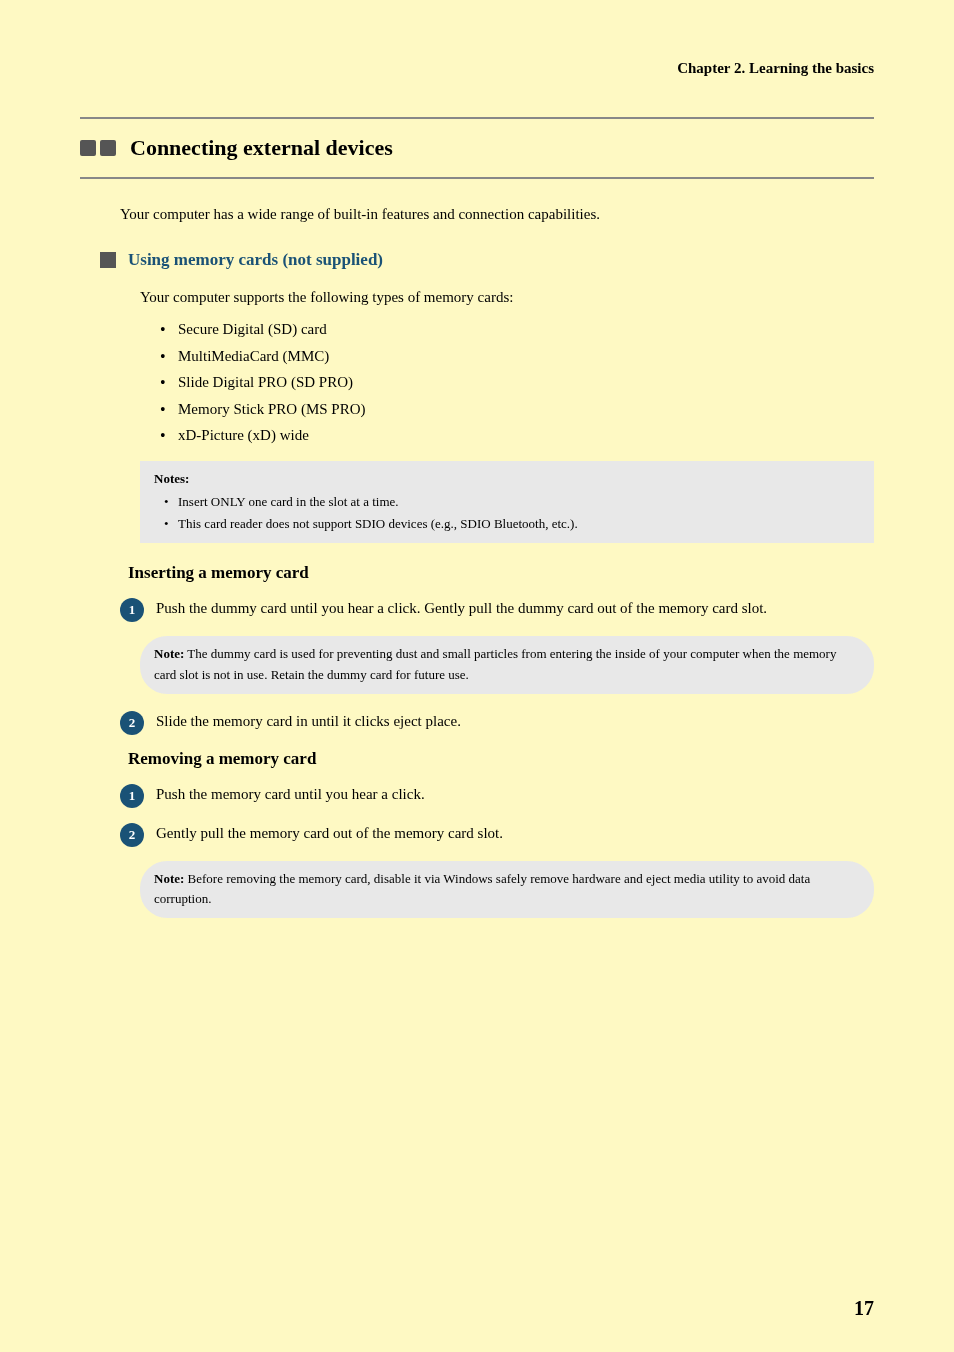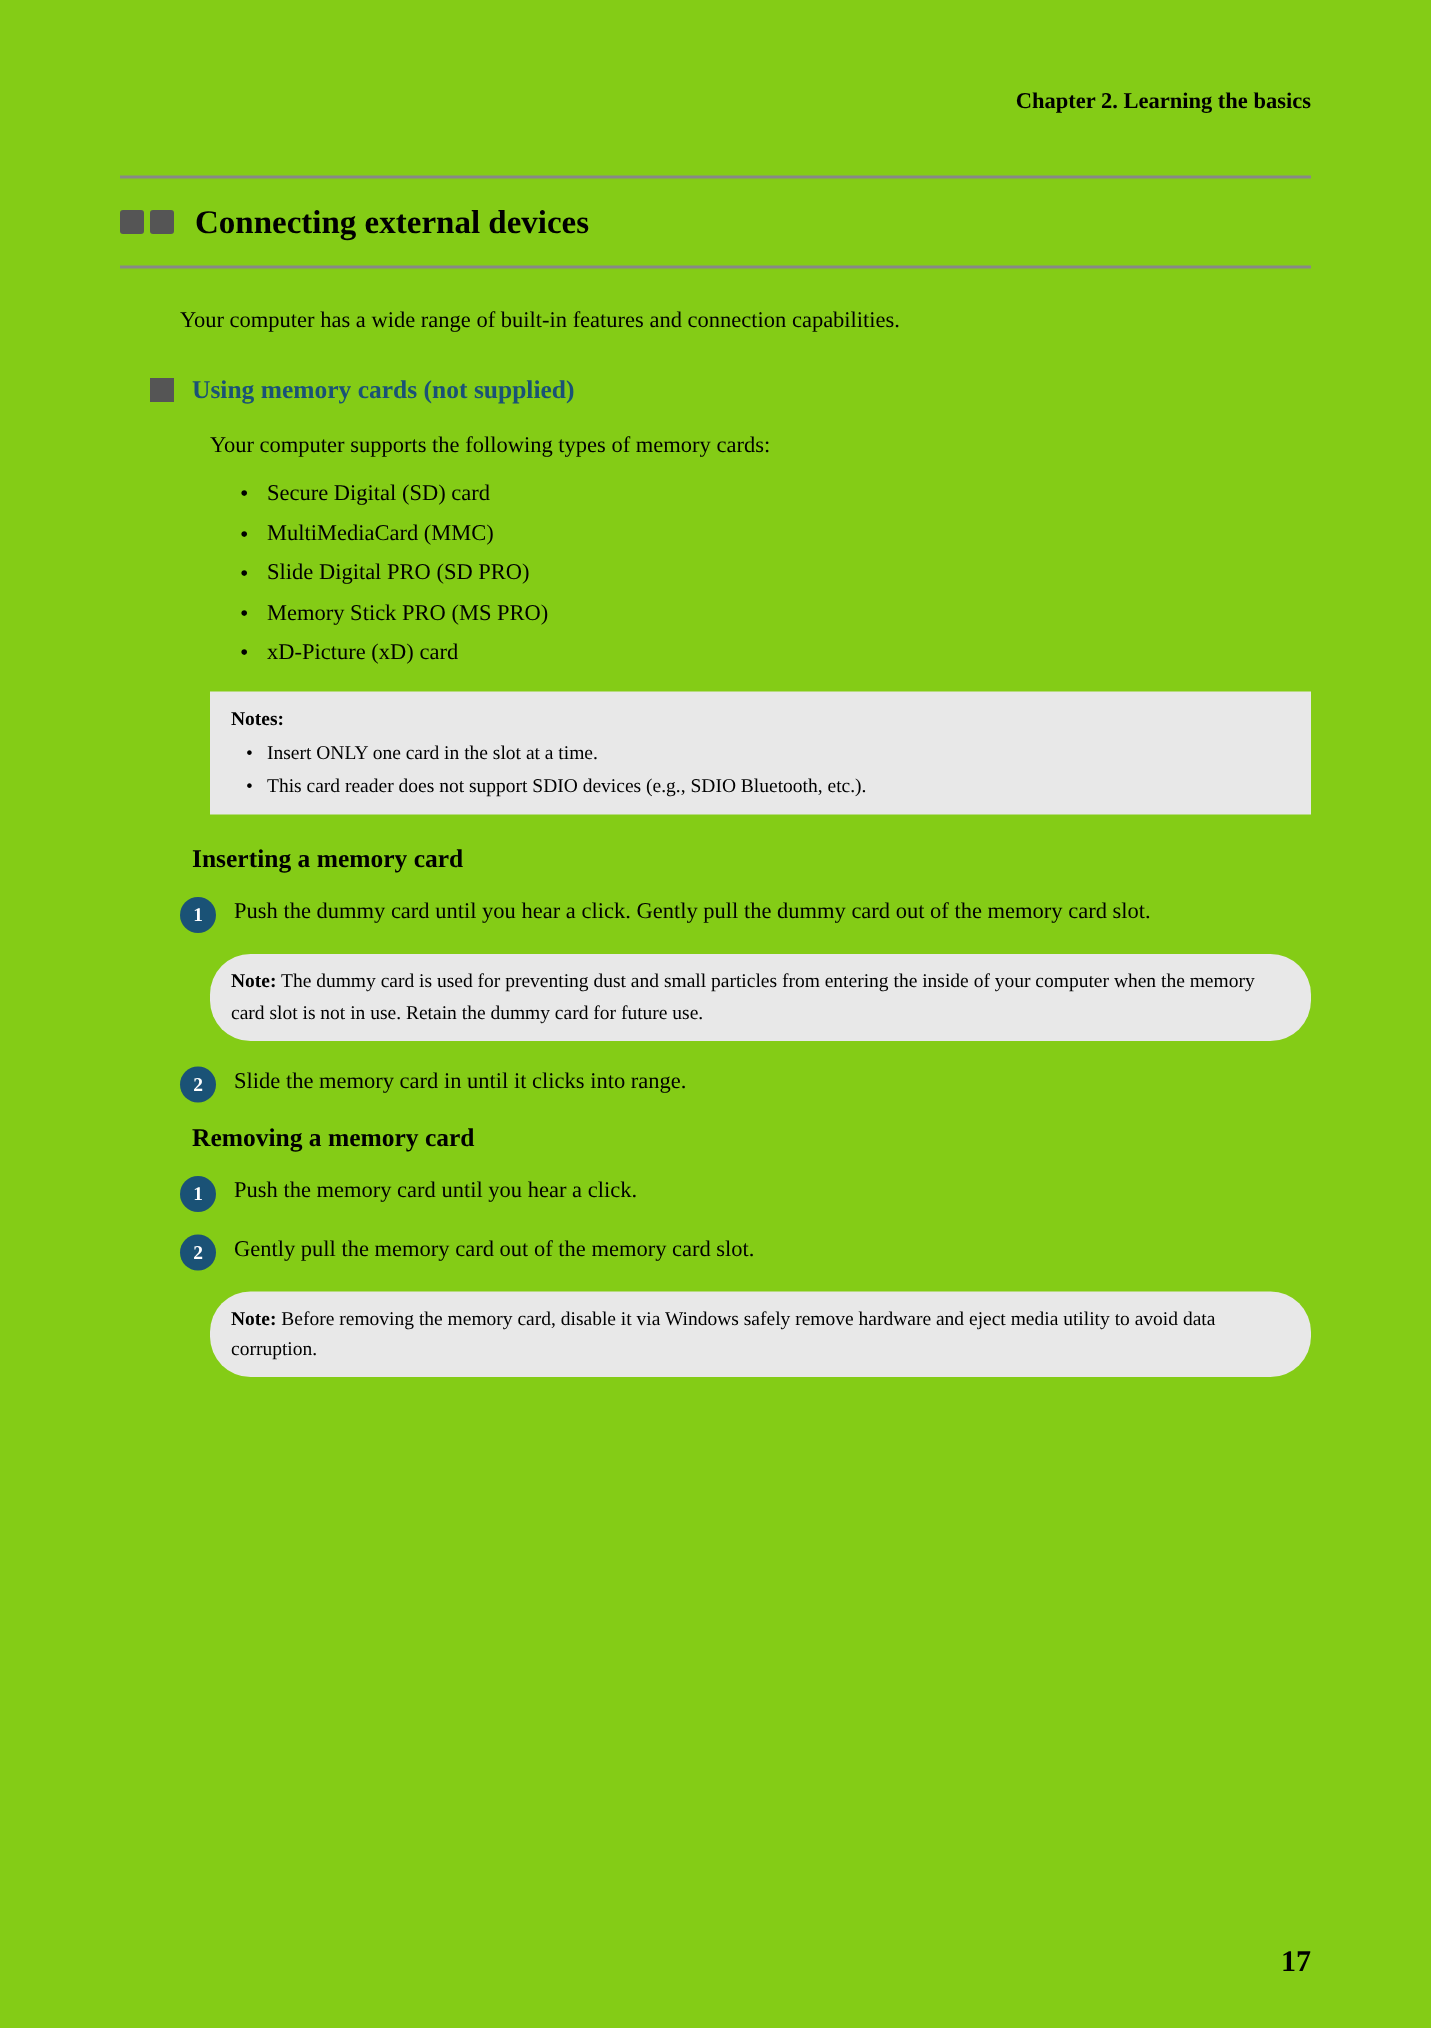"Chapter 2. Learning the basics" .page { background: #84cc16 -> #fef9c3 }
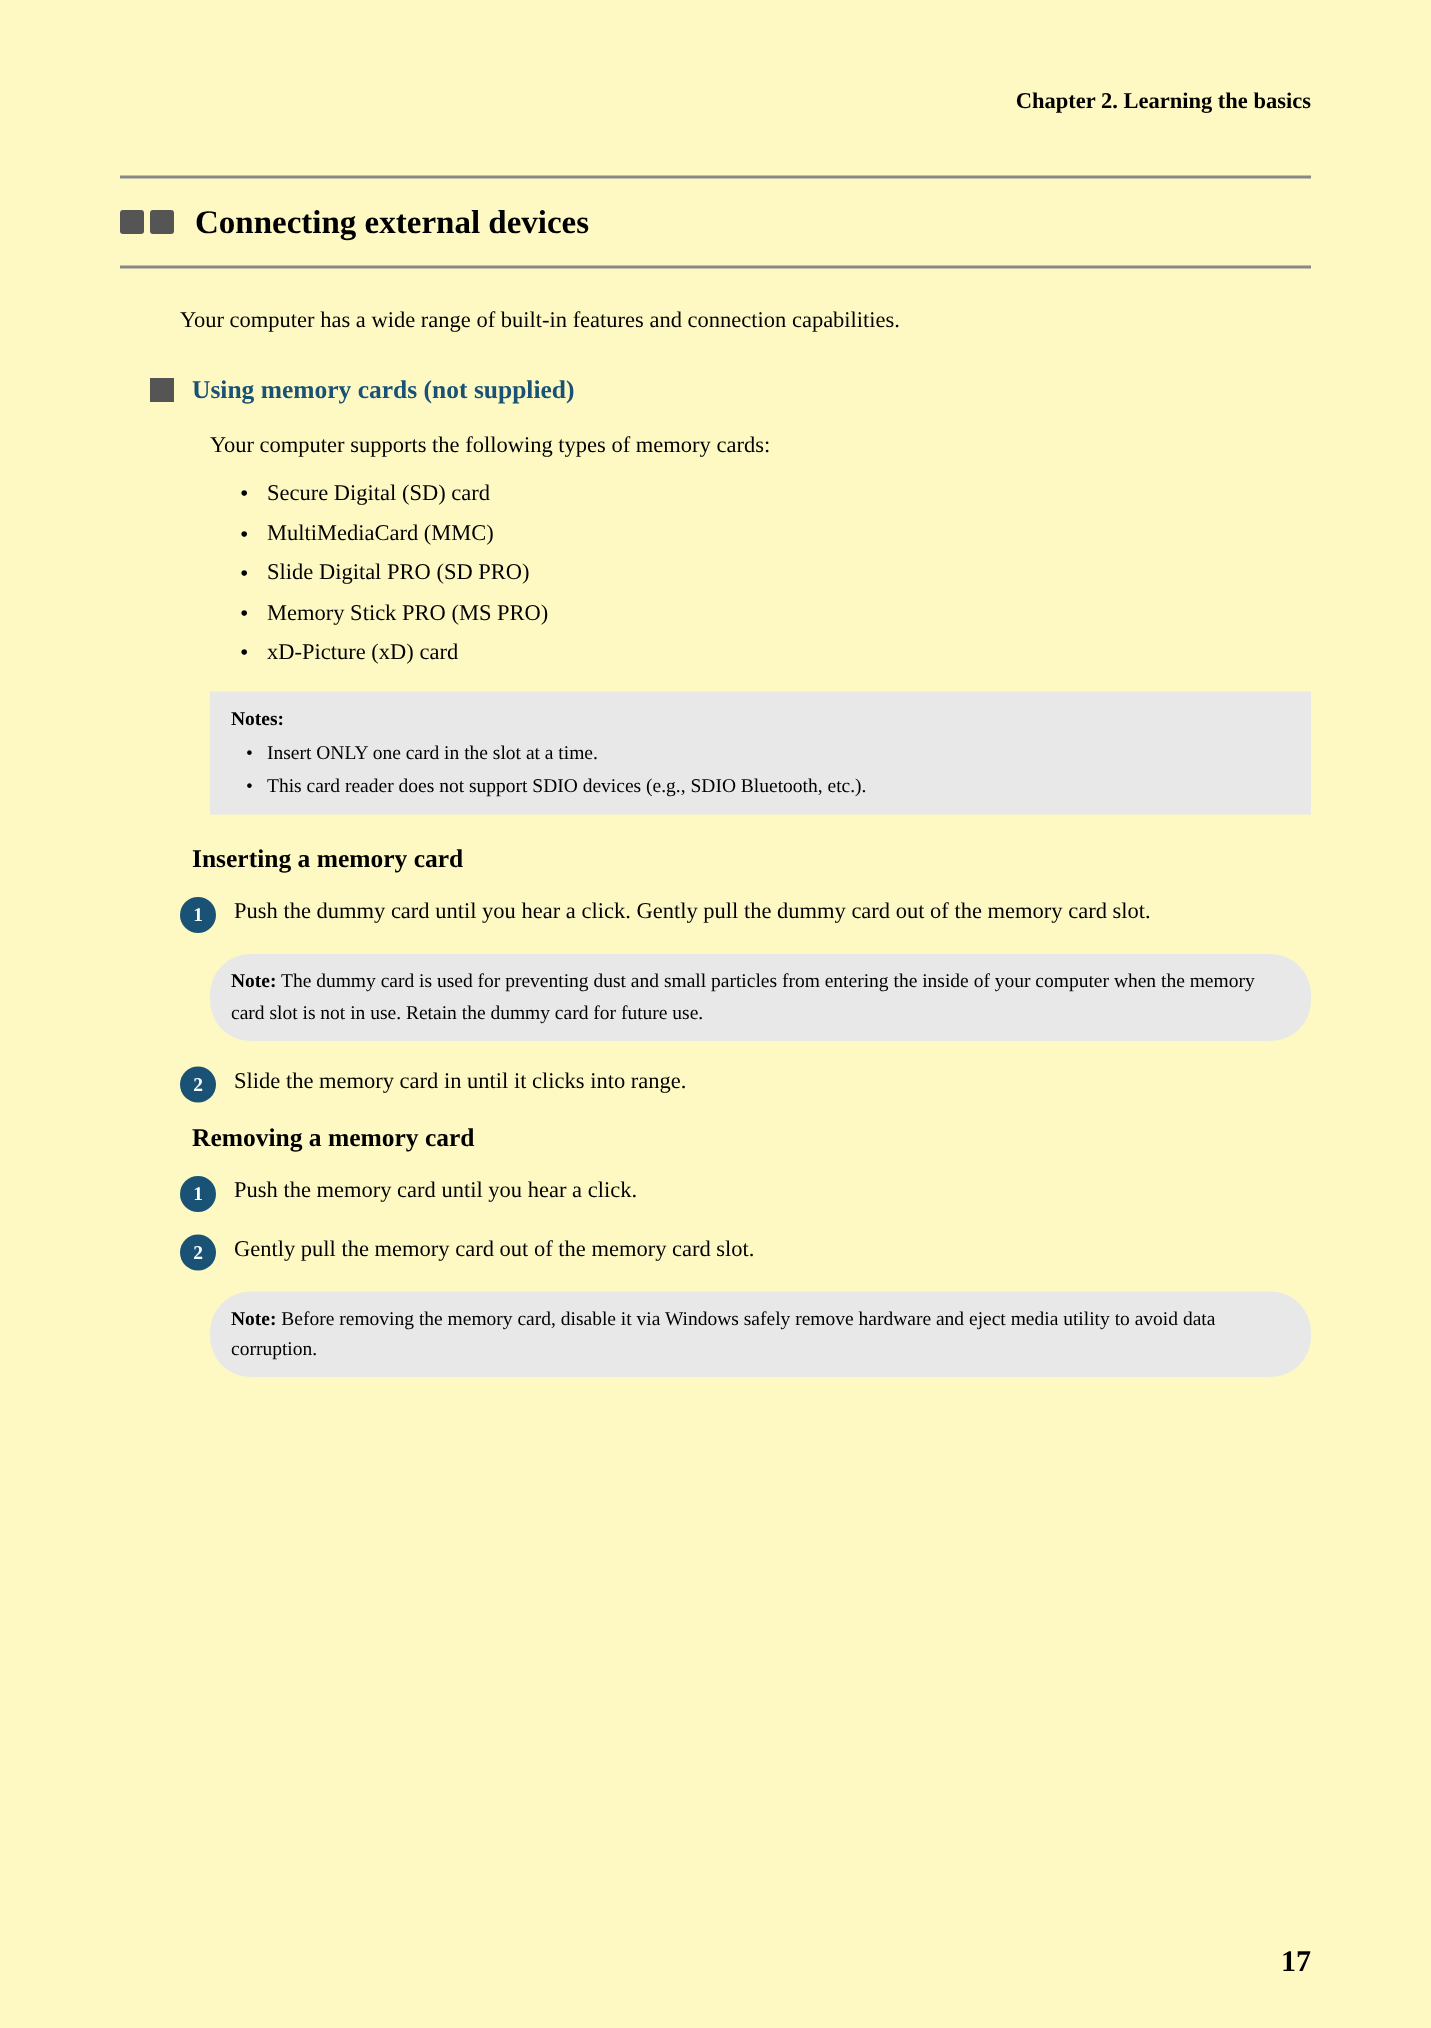"xD-Picture (xD) card" span { text: card -> wide }
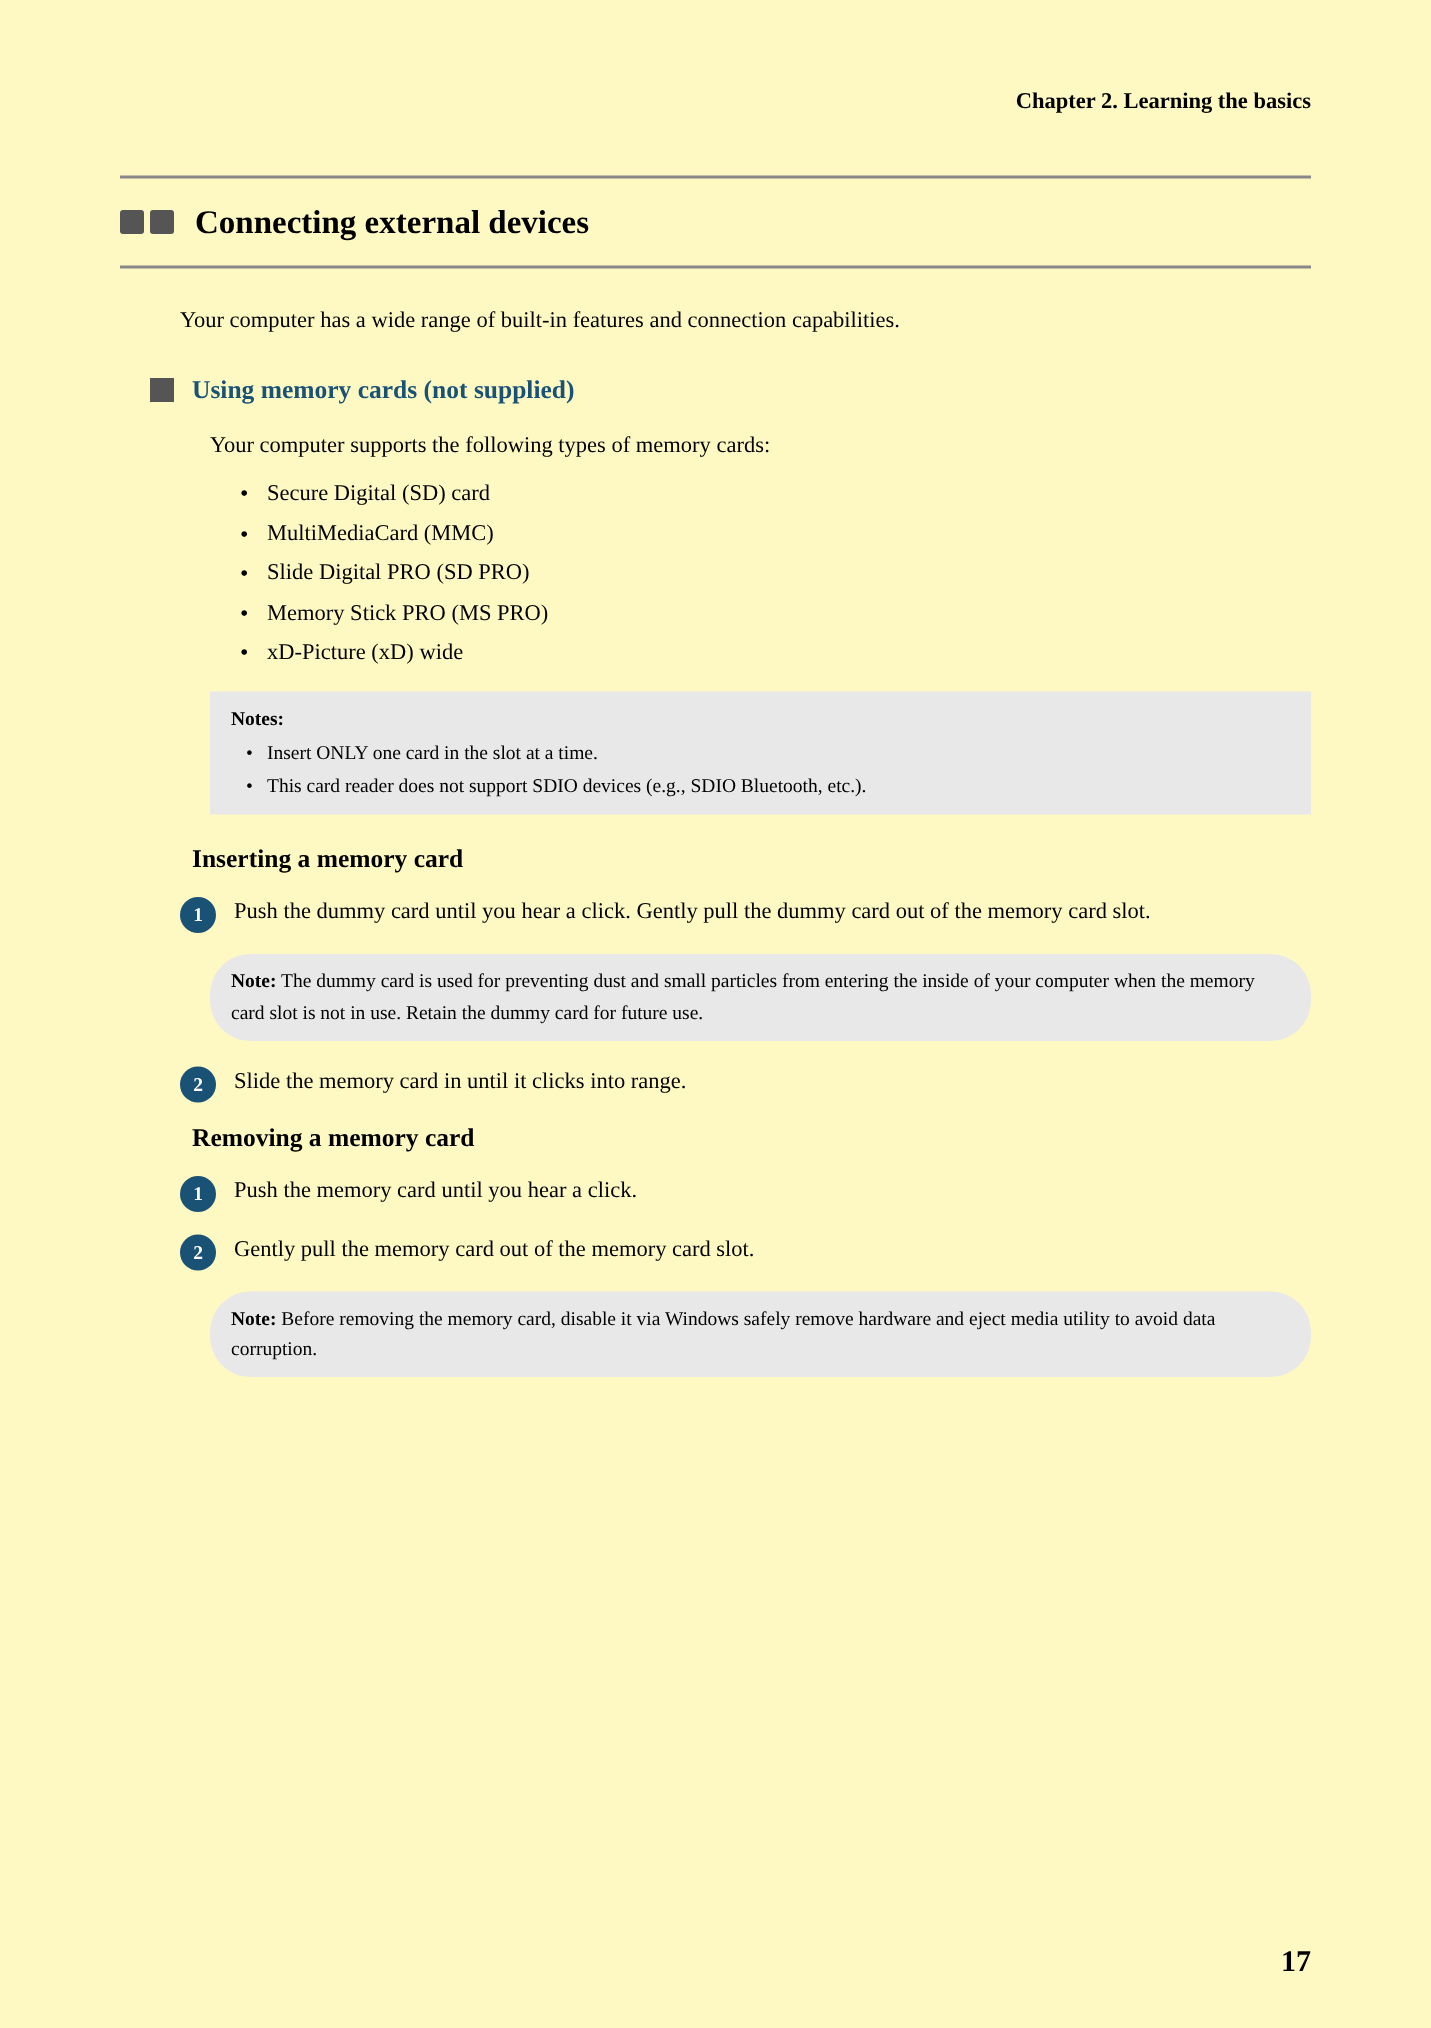"Slide the memory card in" div.step-text { text: into range -> eject place }
